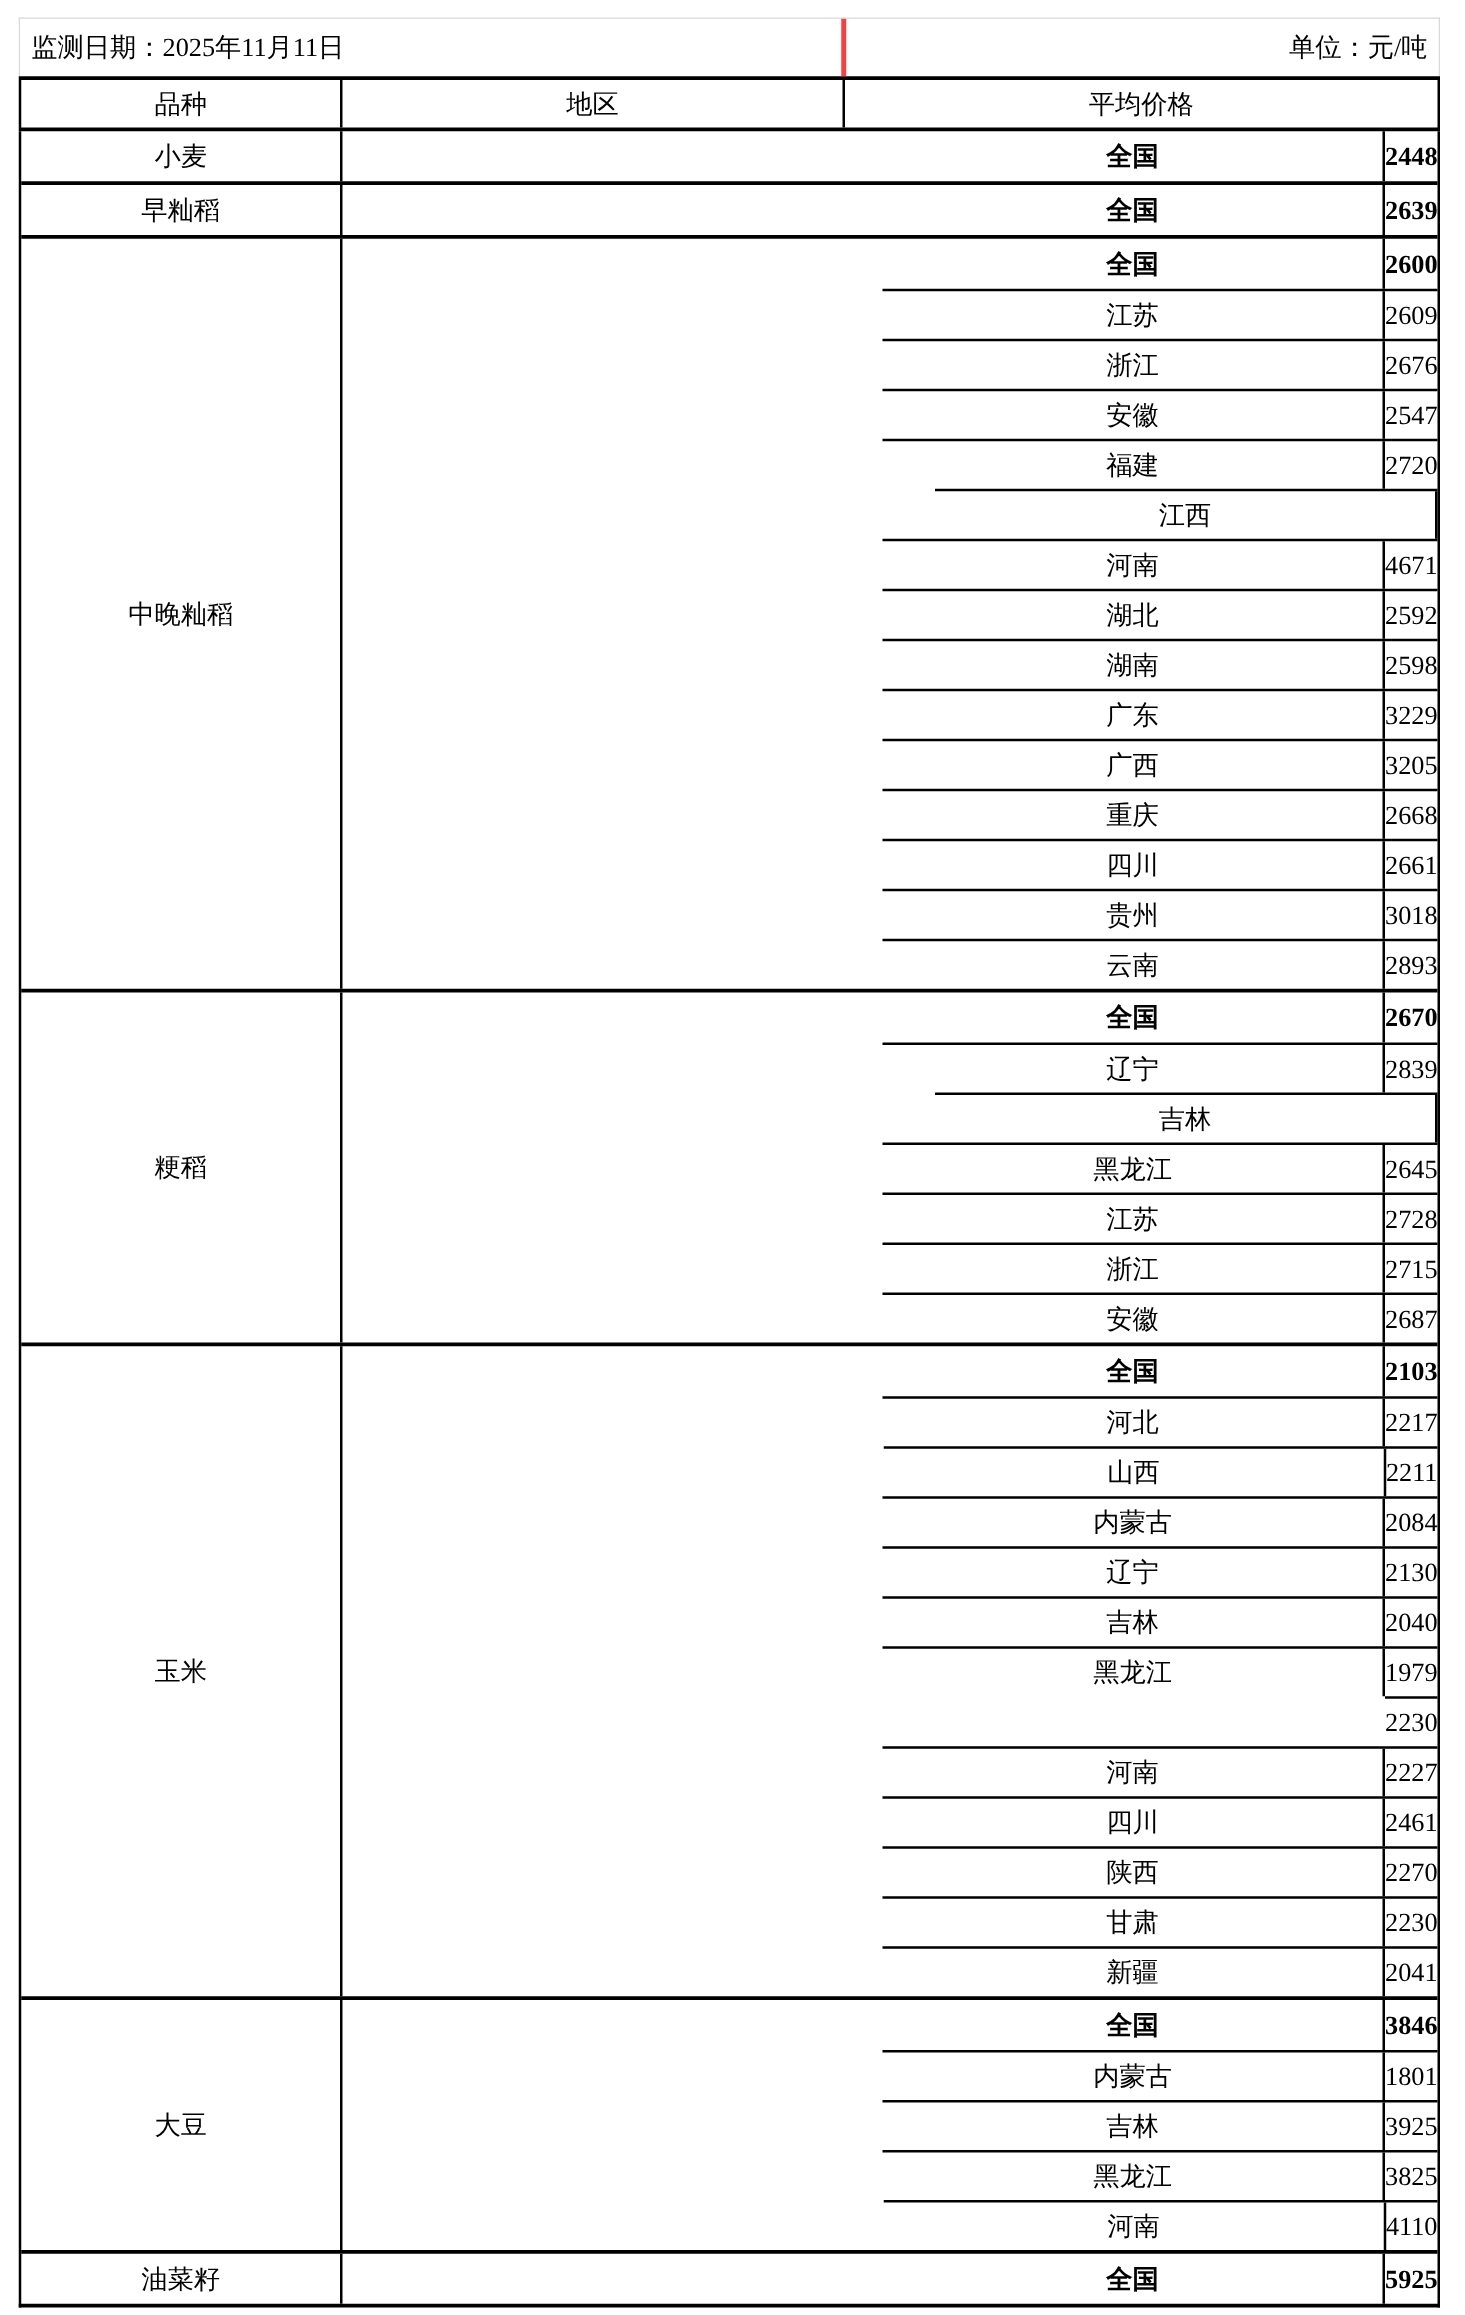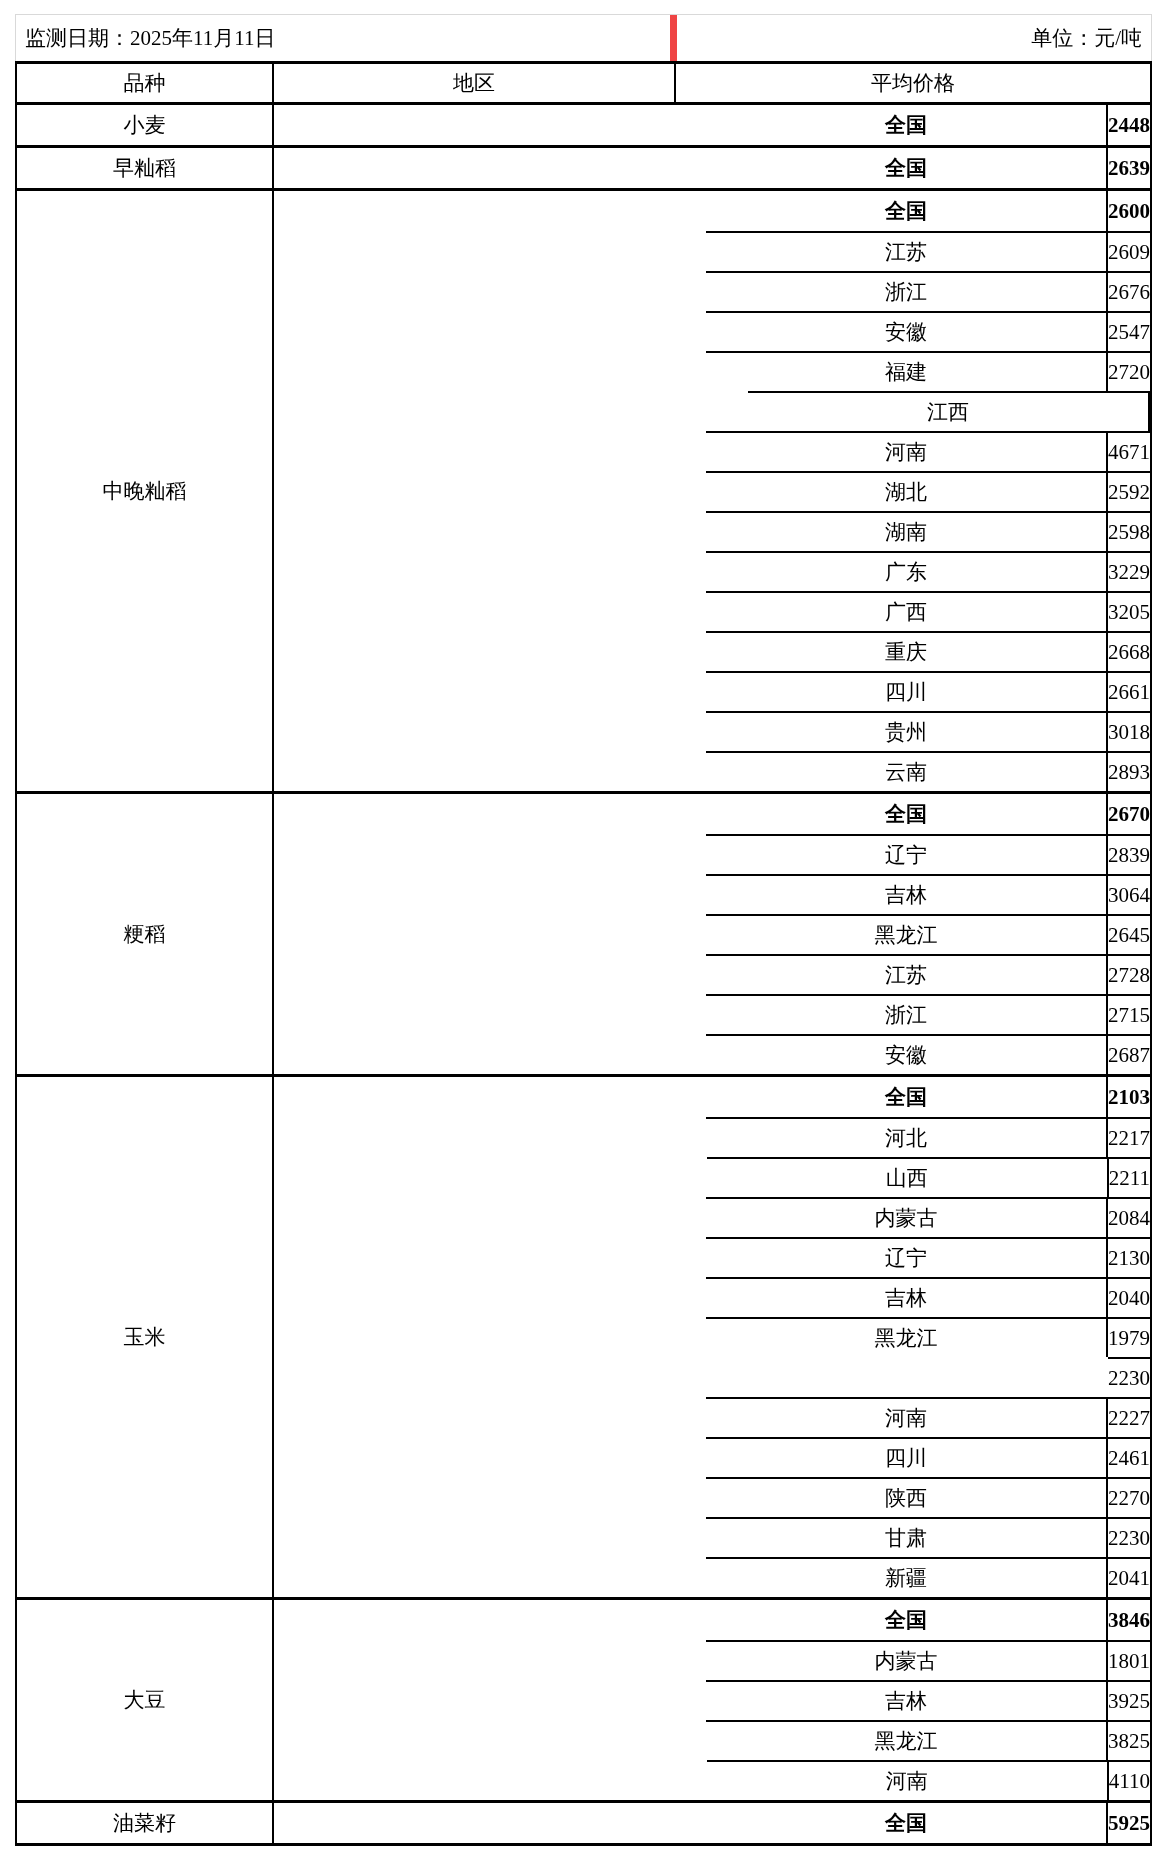"监测日期：2025年11月11日" .info-left { border-right: 7px solid #ef4444 -> 4px solid #ef4444 }
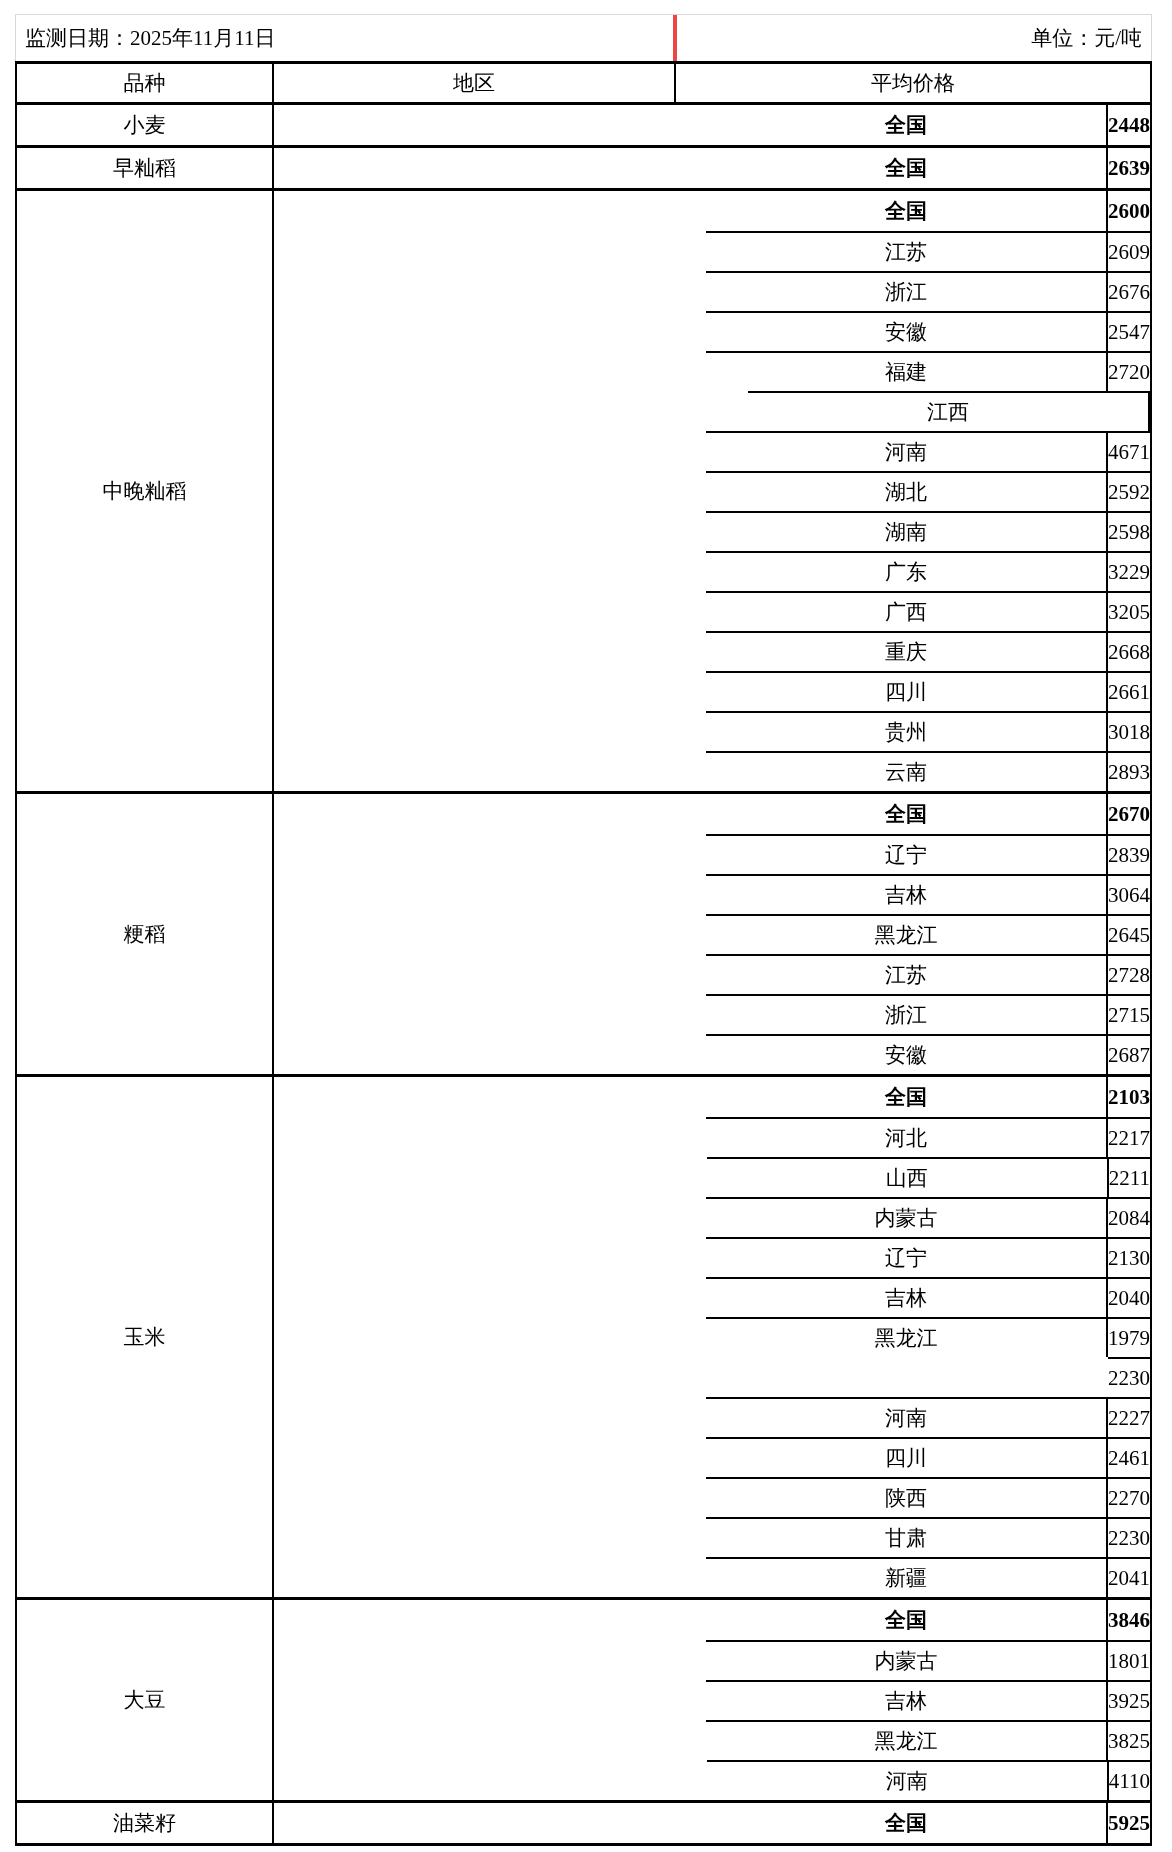"3064" div.price-cell { html: <div>3064</div> -> none }
